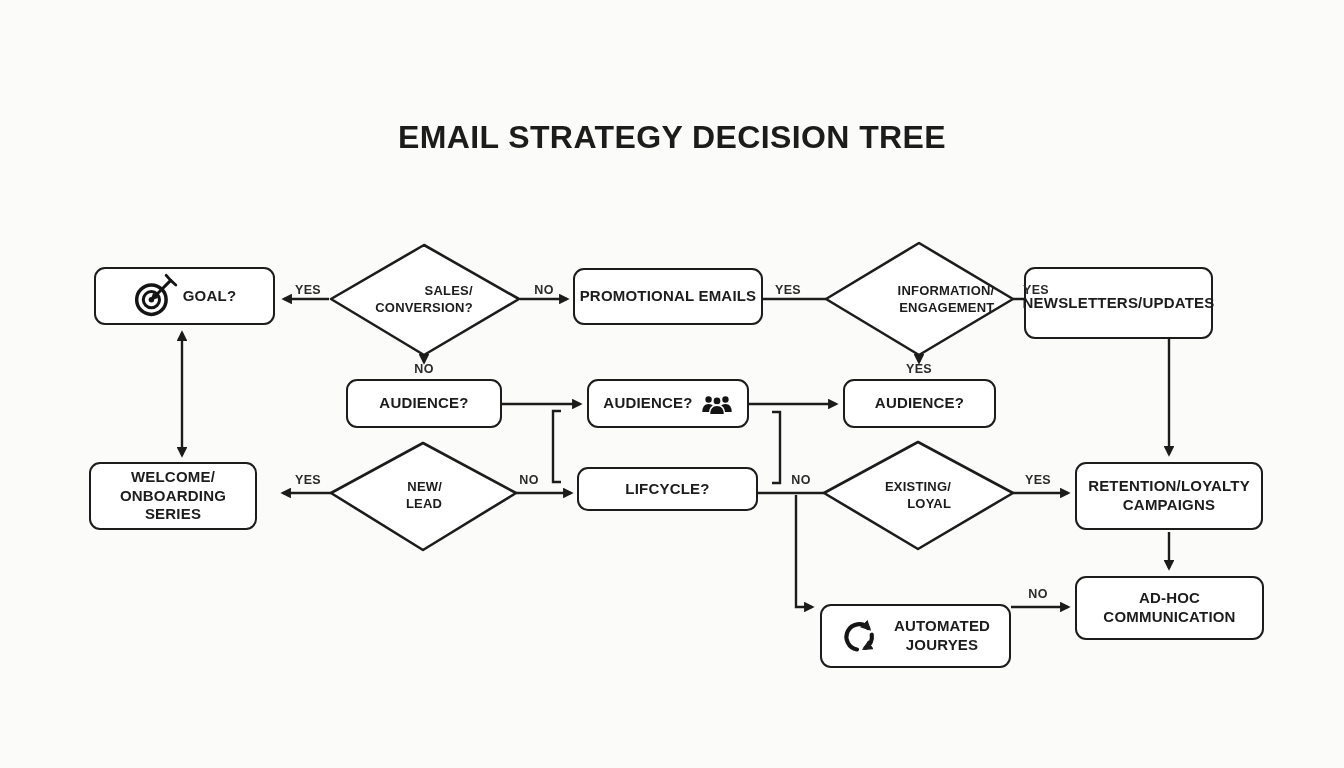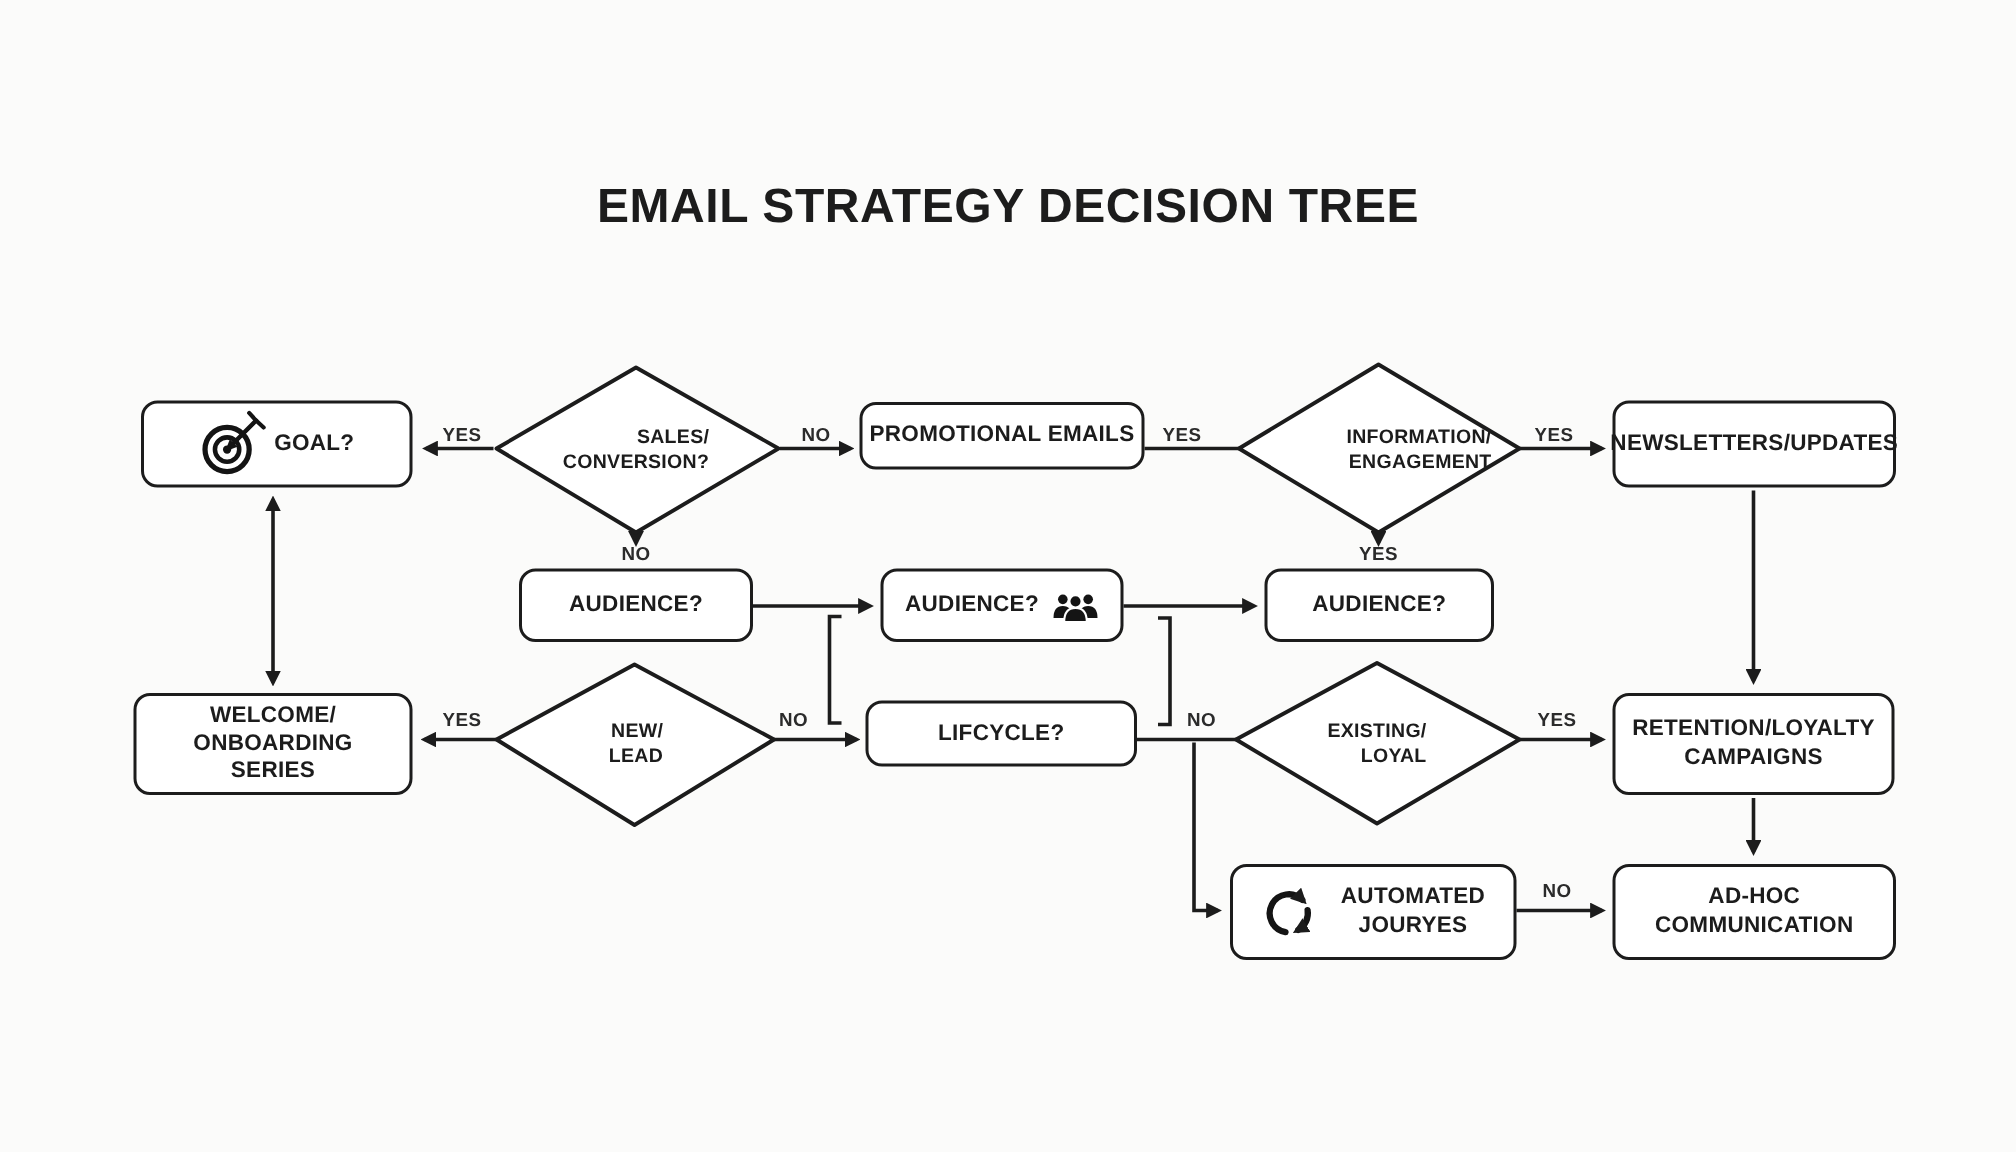"PROMOTIONAL EMAILS" div.node { height: 45px -> 57px }
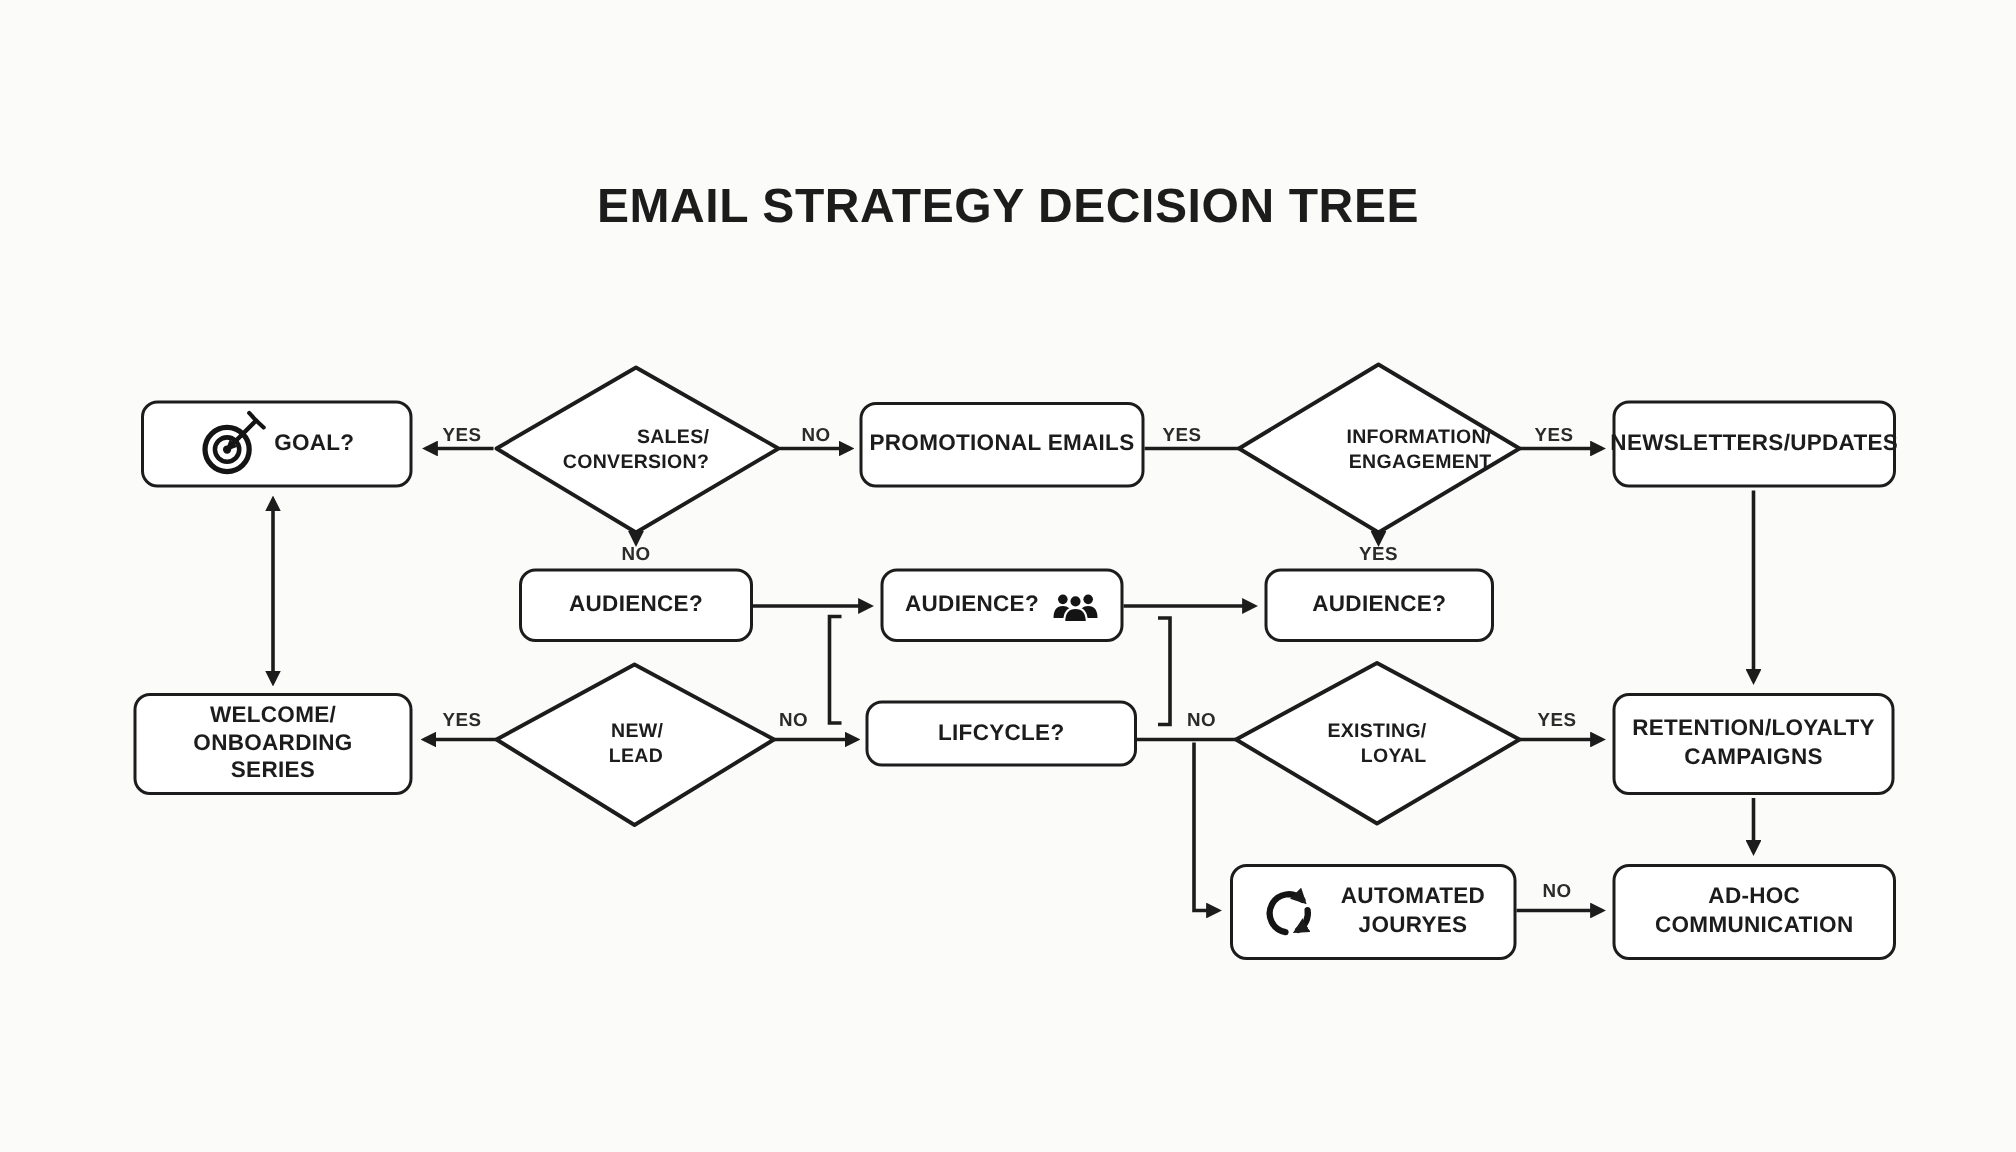"NEWSLETTERS/UPDATES" div.node { height: 58px -> 72px; left: 1075px -> 1024px }
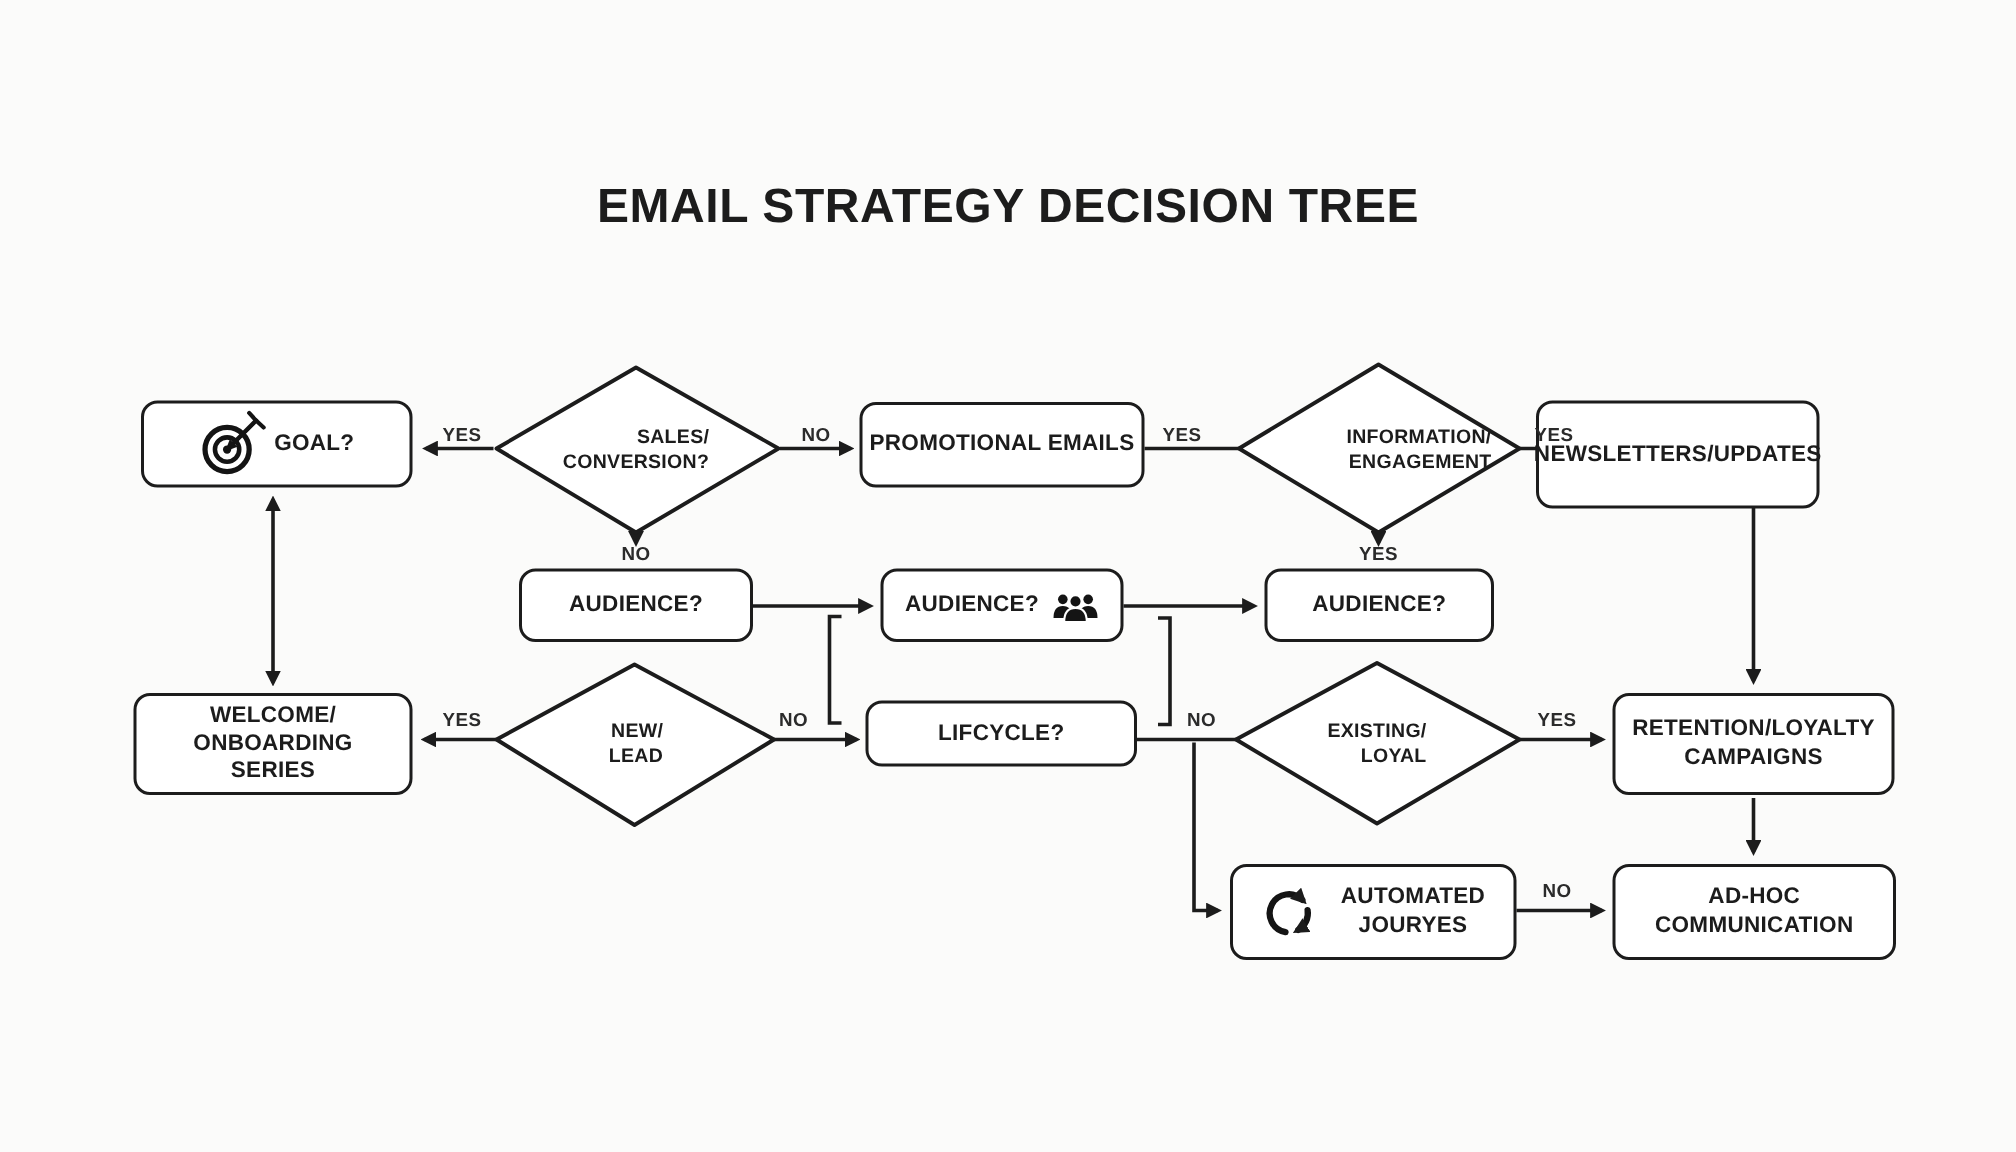"WELCOME/" div.node { width: 186px -> 168px }
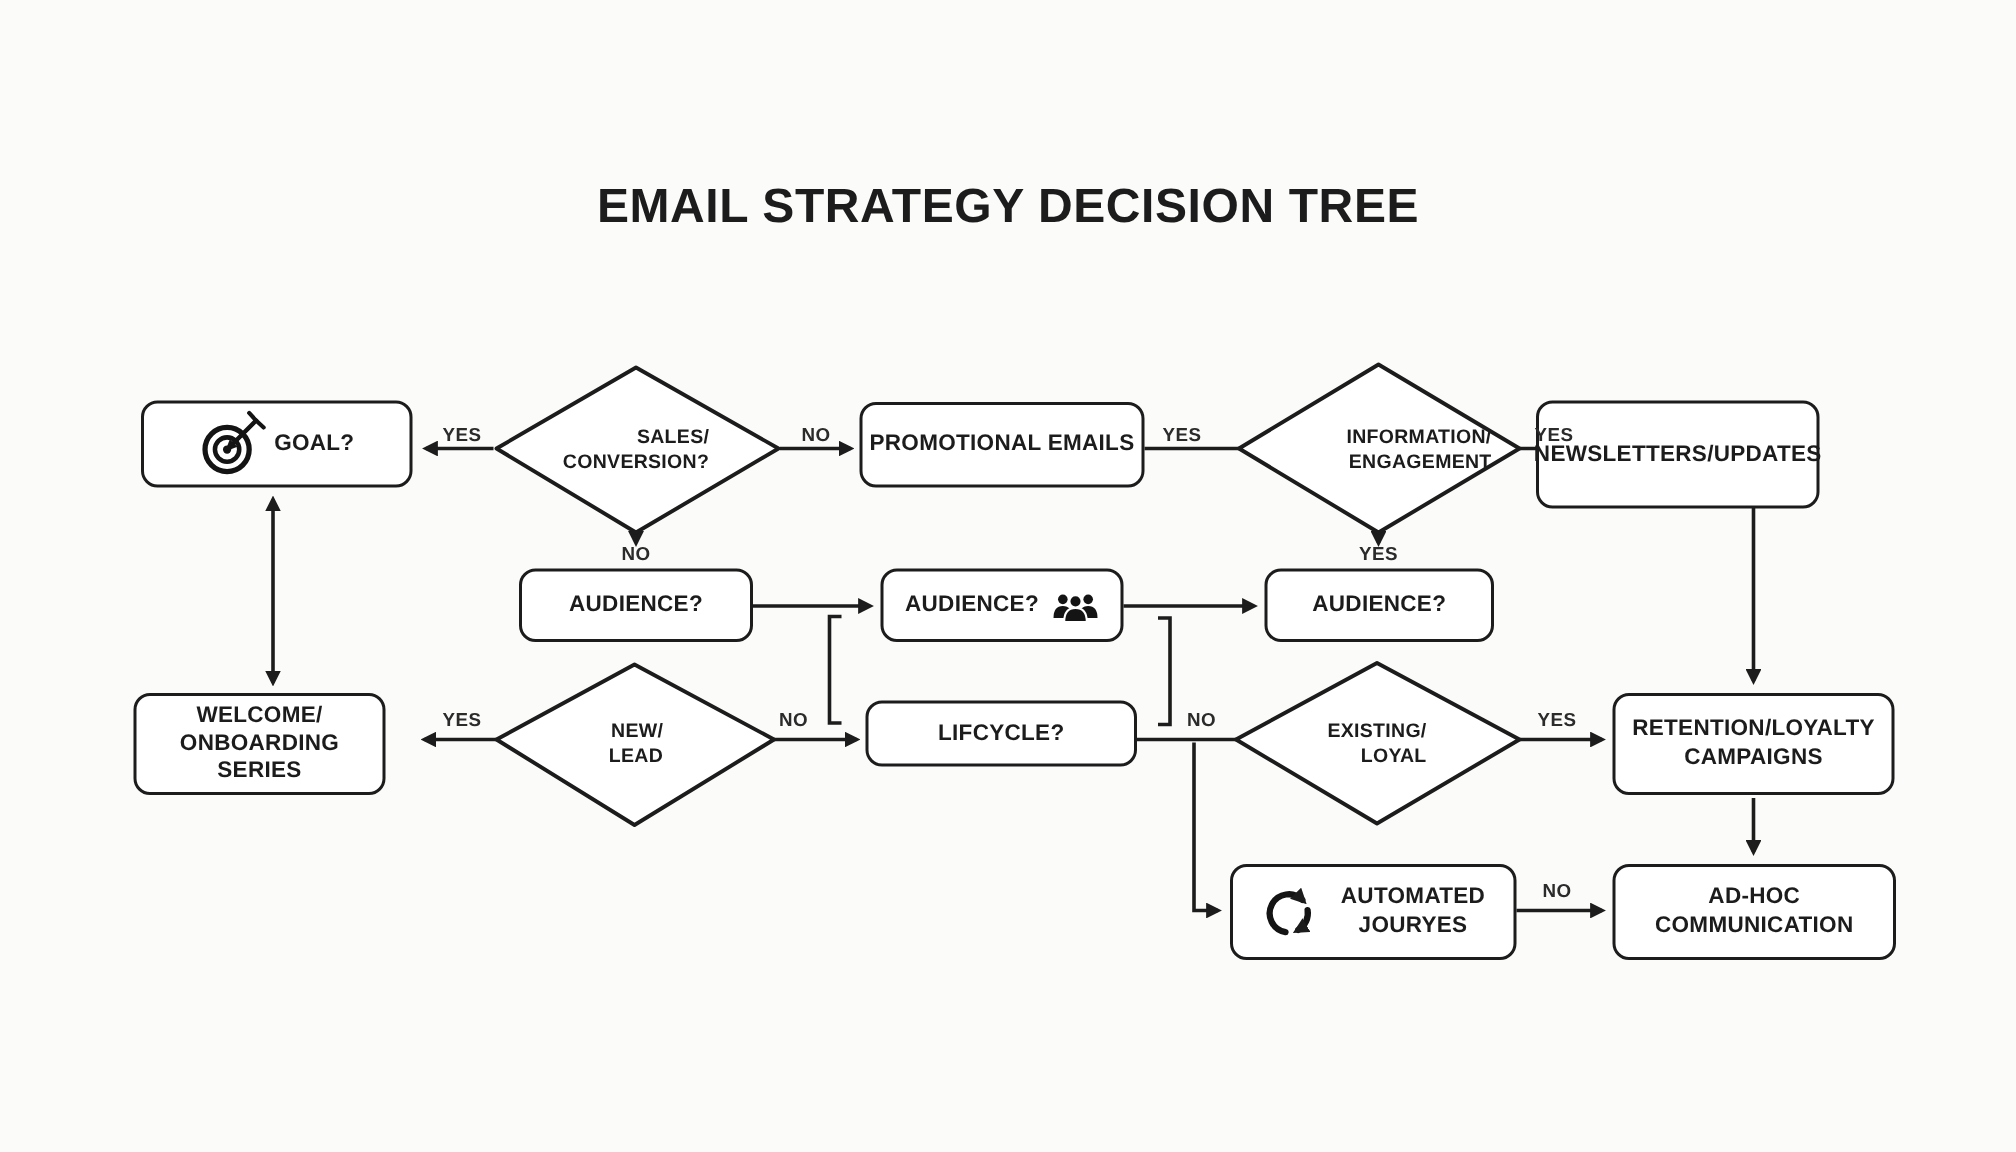"AUTOMATED" div.node { top: 576px -> 604px }
